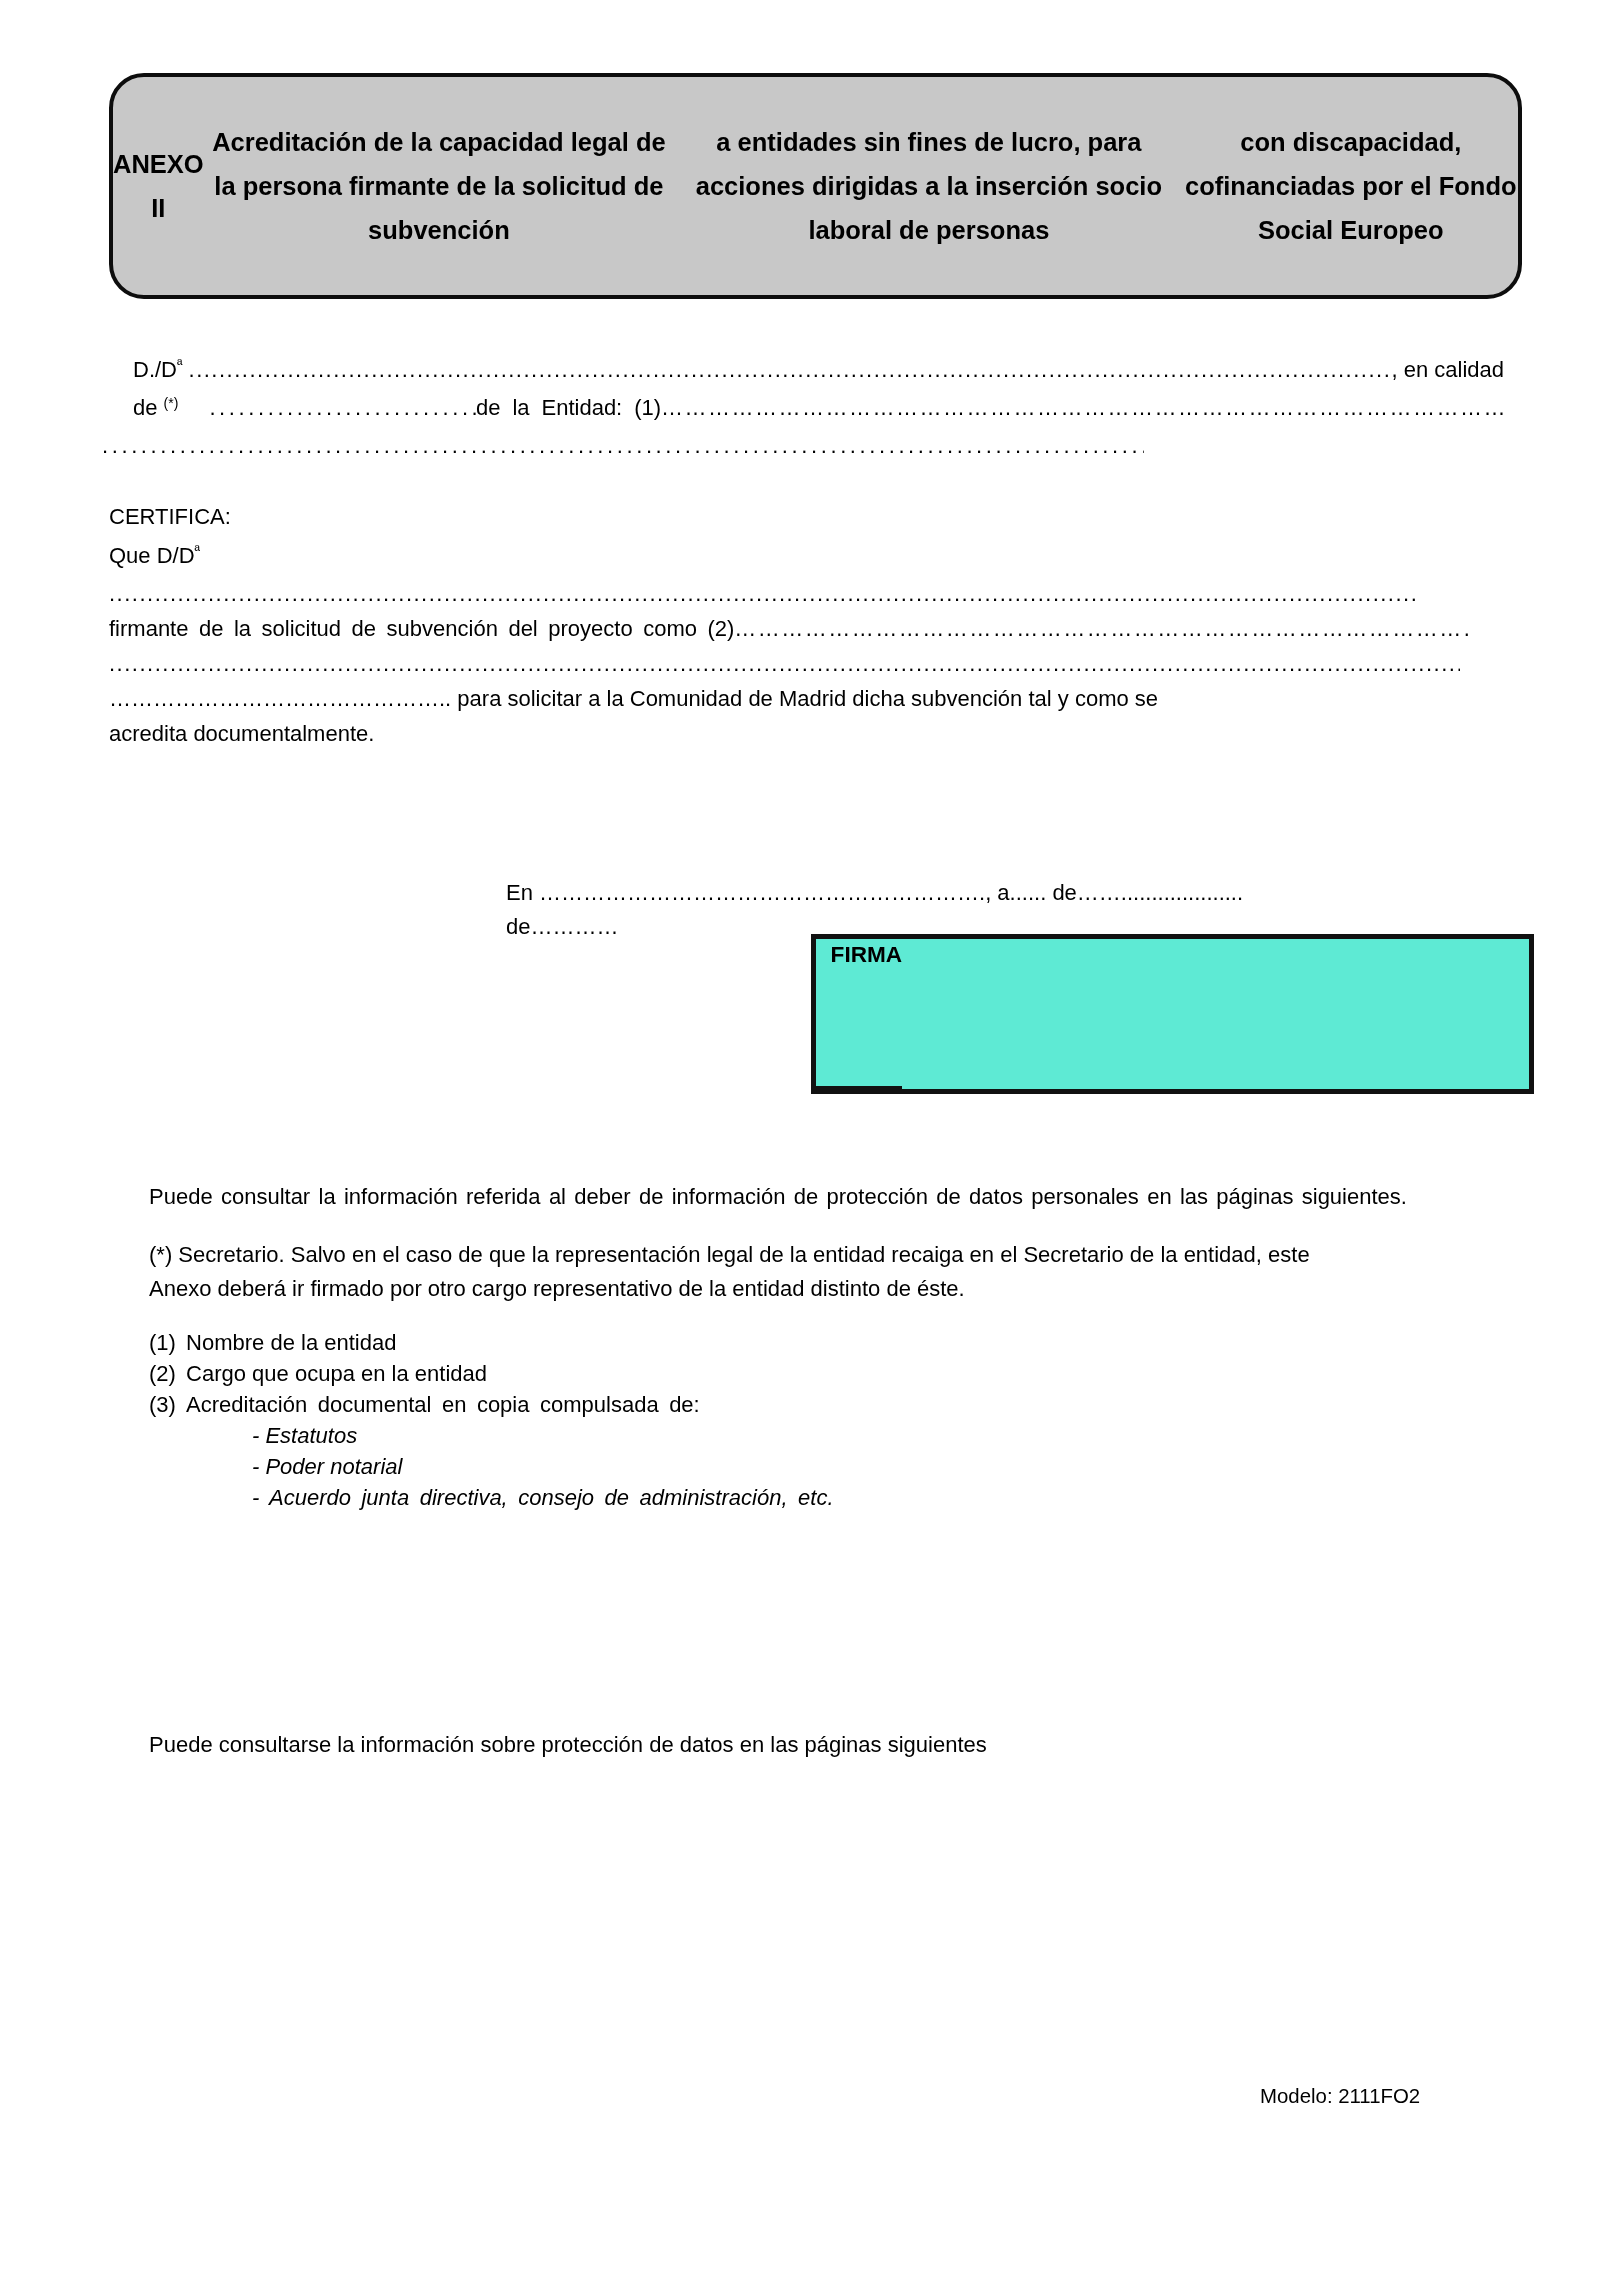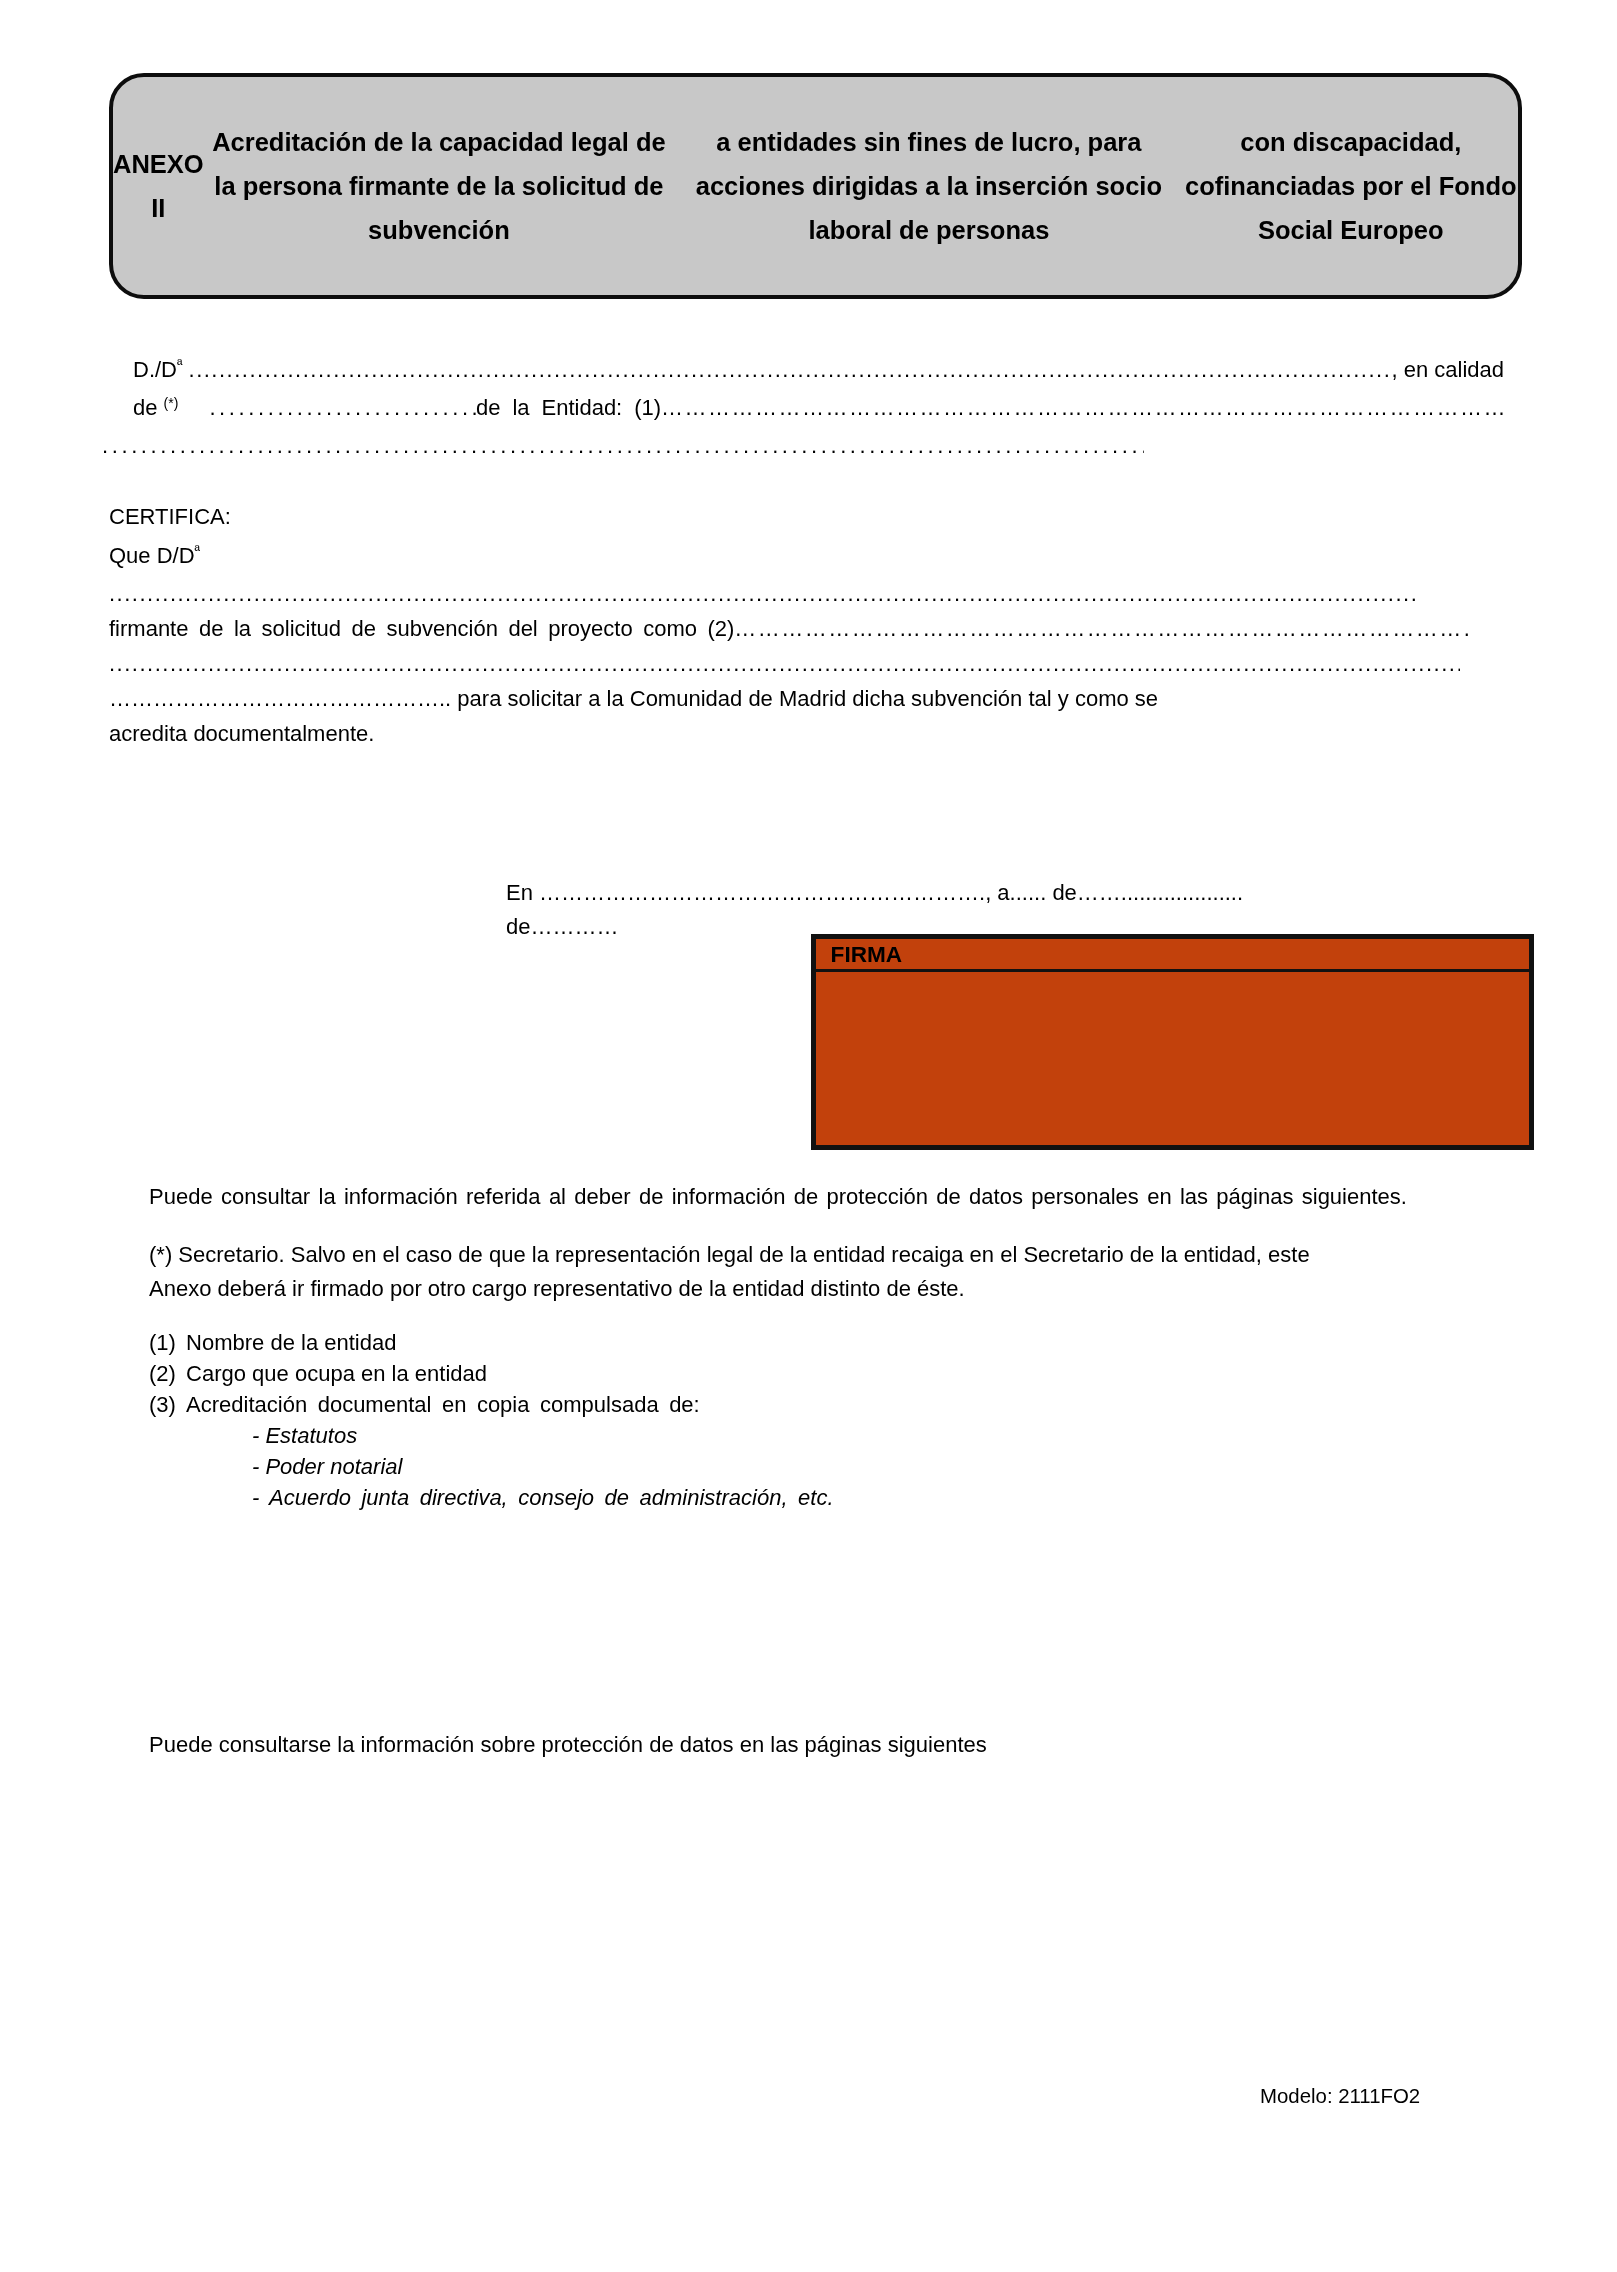"FIRMA" .firma-box { background: #c2410c -> #5eead4; flex-direction: column -> row; height: 216px -> 160px }
